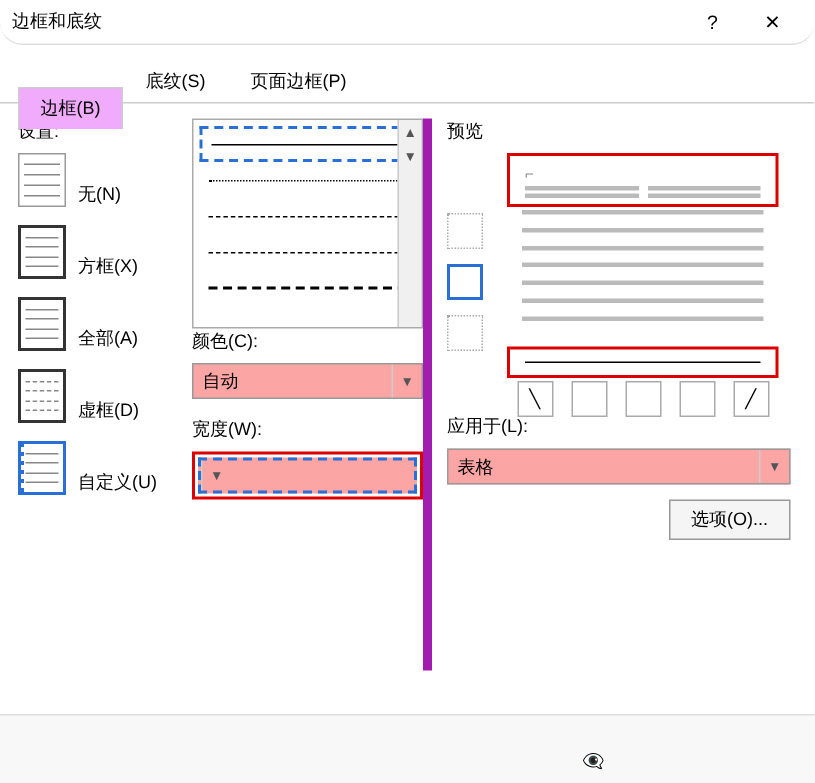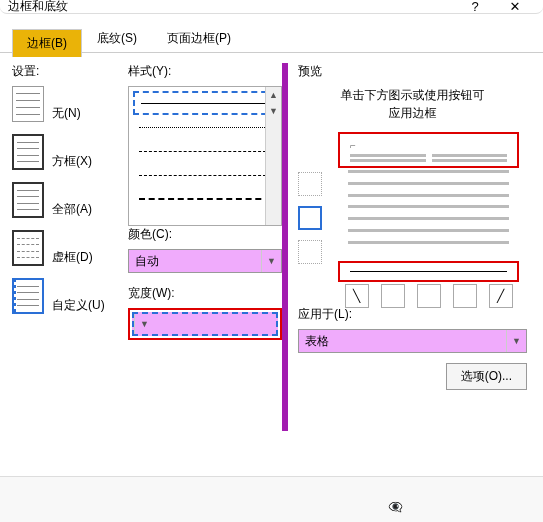"边框和底纹" .titlebar { height: 14px -> 30px }
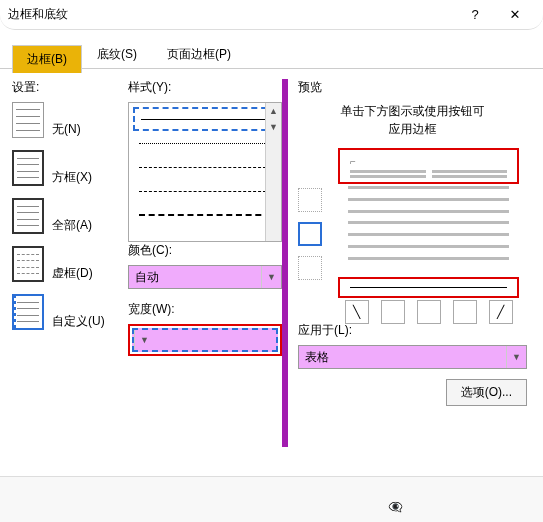"边框(B)" .tab.active { background: #eab308 -> #f0abfc; top: 5px -> 18px }
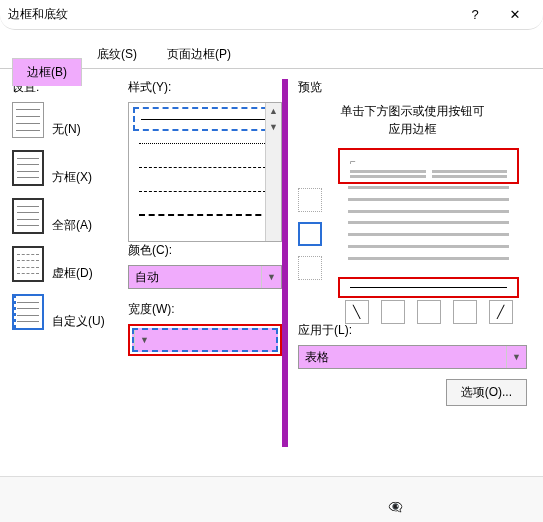"样式(Y):" div.section-label { html: <div>样式(Y):</div> -> none }
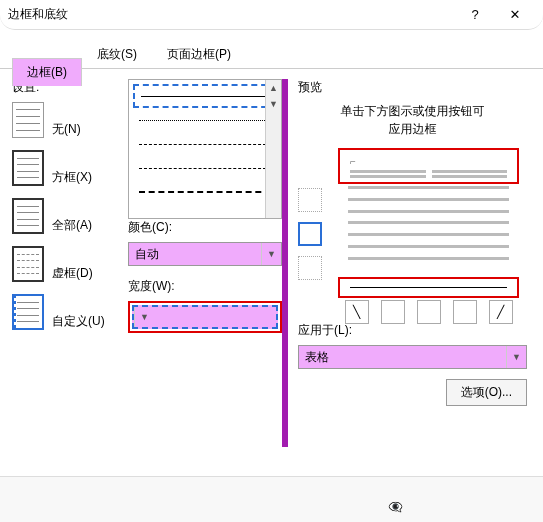"单击下方图示或使用按钮可" div.preview-hint { html: <div> <span>单击下方图示或使用按钮可</span><br><span>应用边框</span> </div> -> none }
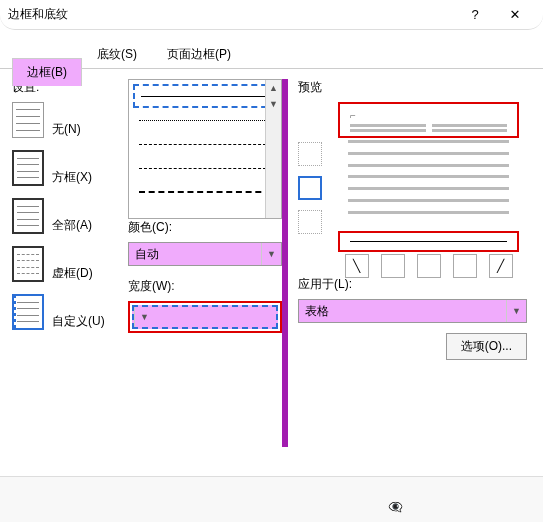"自动" .dropdown { background: #f0abfc -> #fca5a5 }
